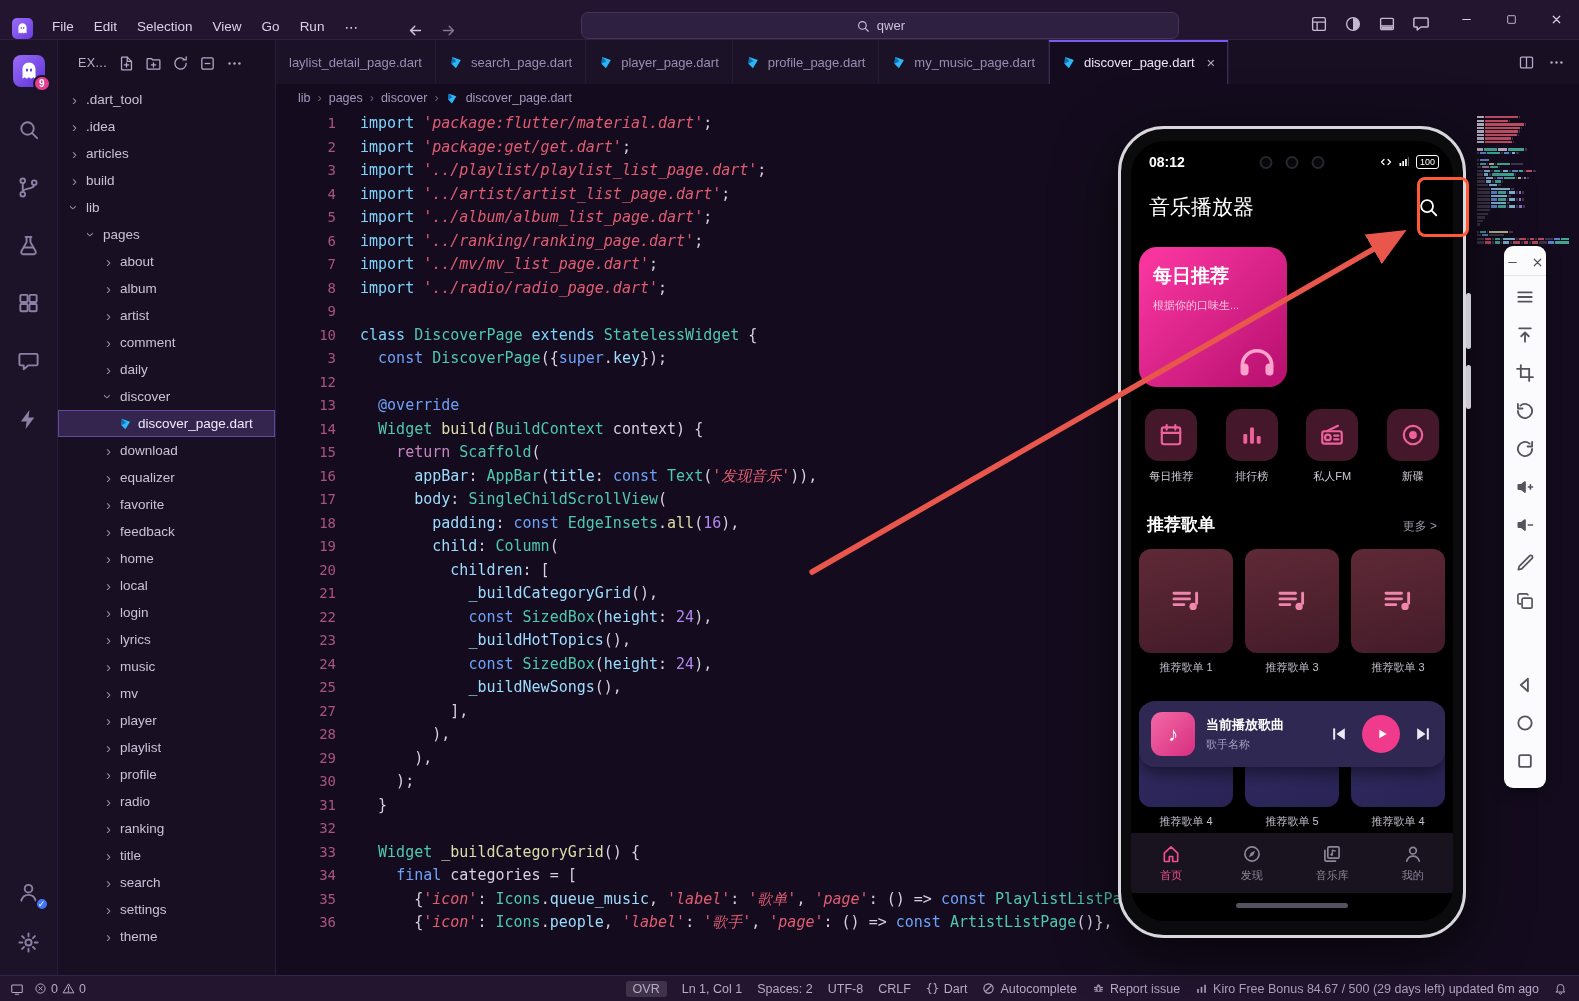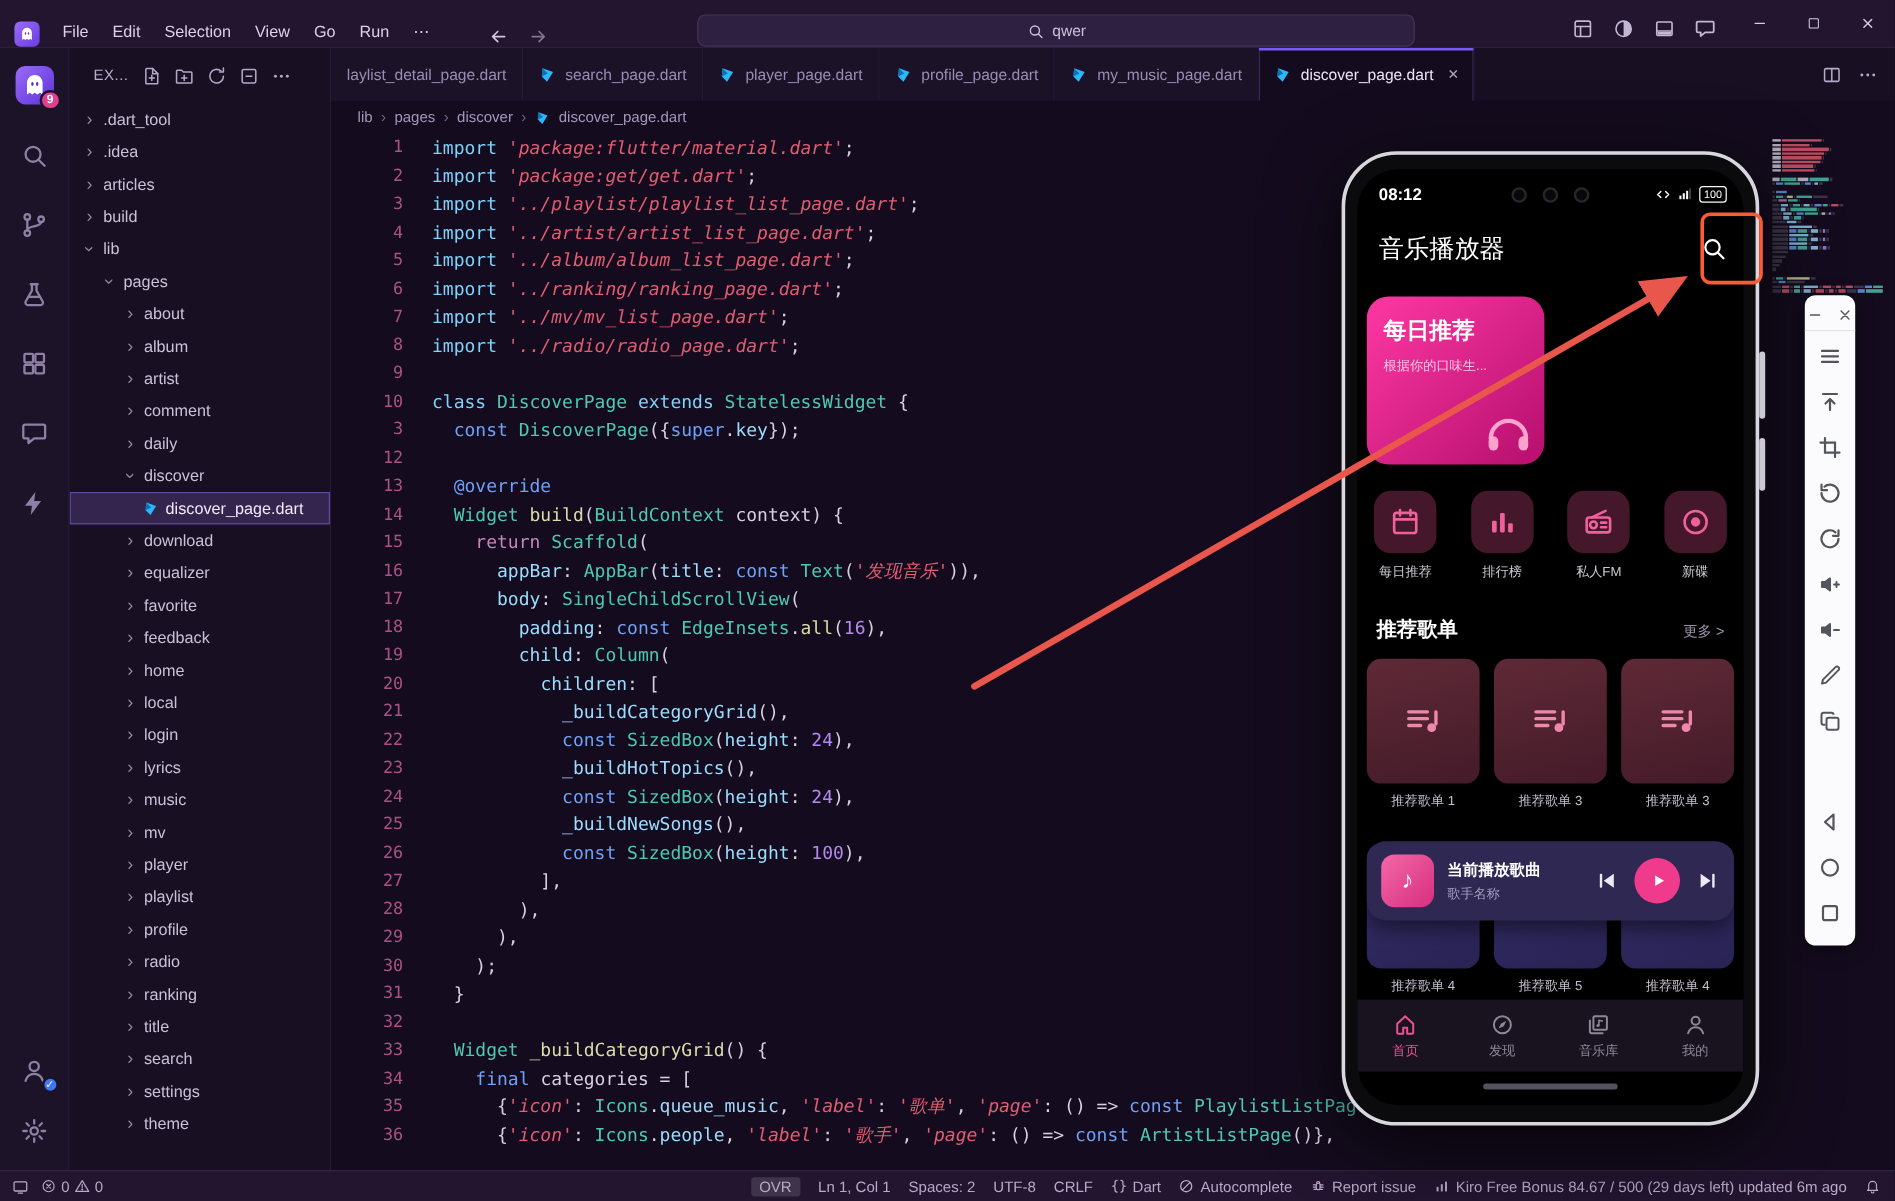"26" div.code-line { html: <div> <span>26</span> <span><span> </span><span>const </span><span>SizedBox</span><span>(</span><span>height</span><span>: </span><span>100</span><span>),</span></span> </div> -> none }
